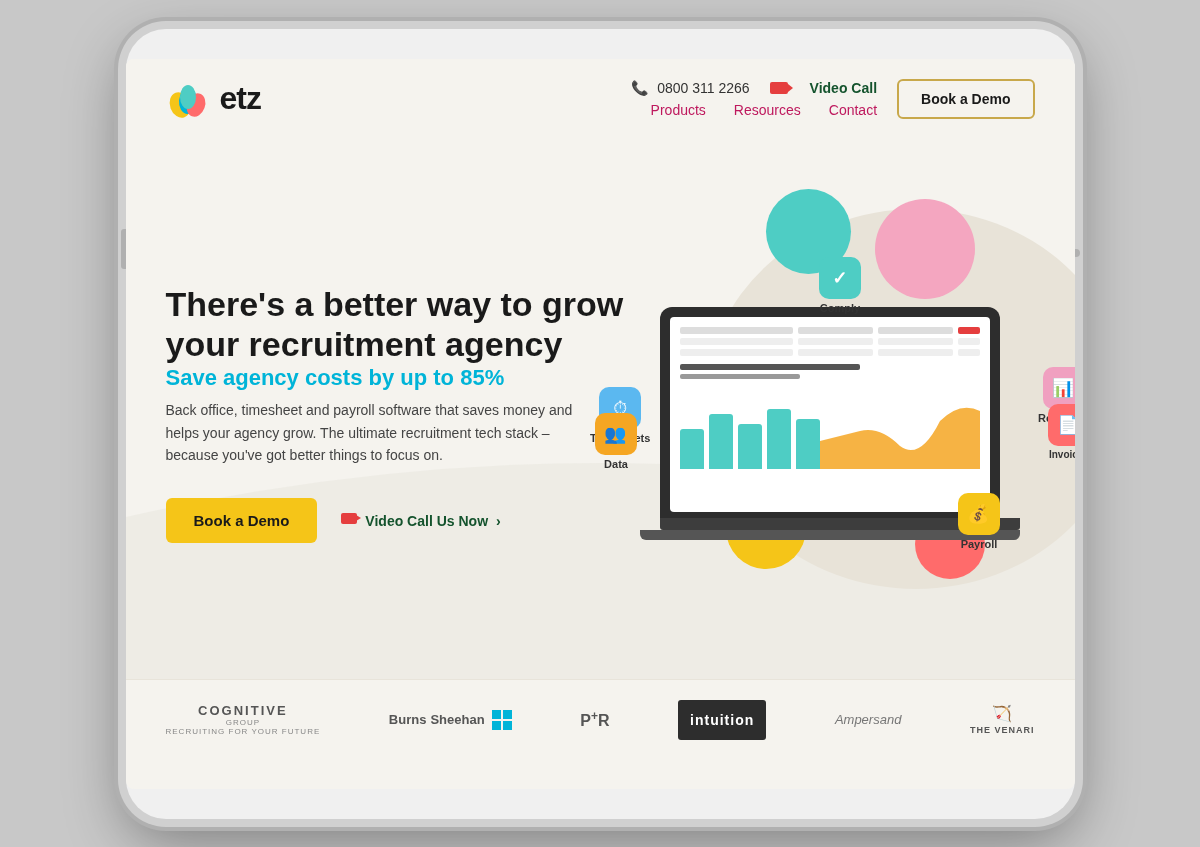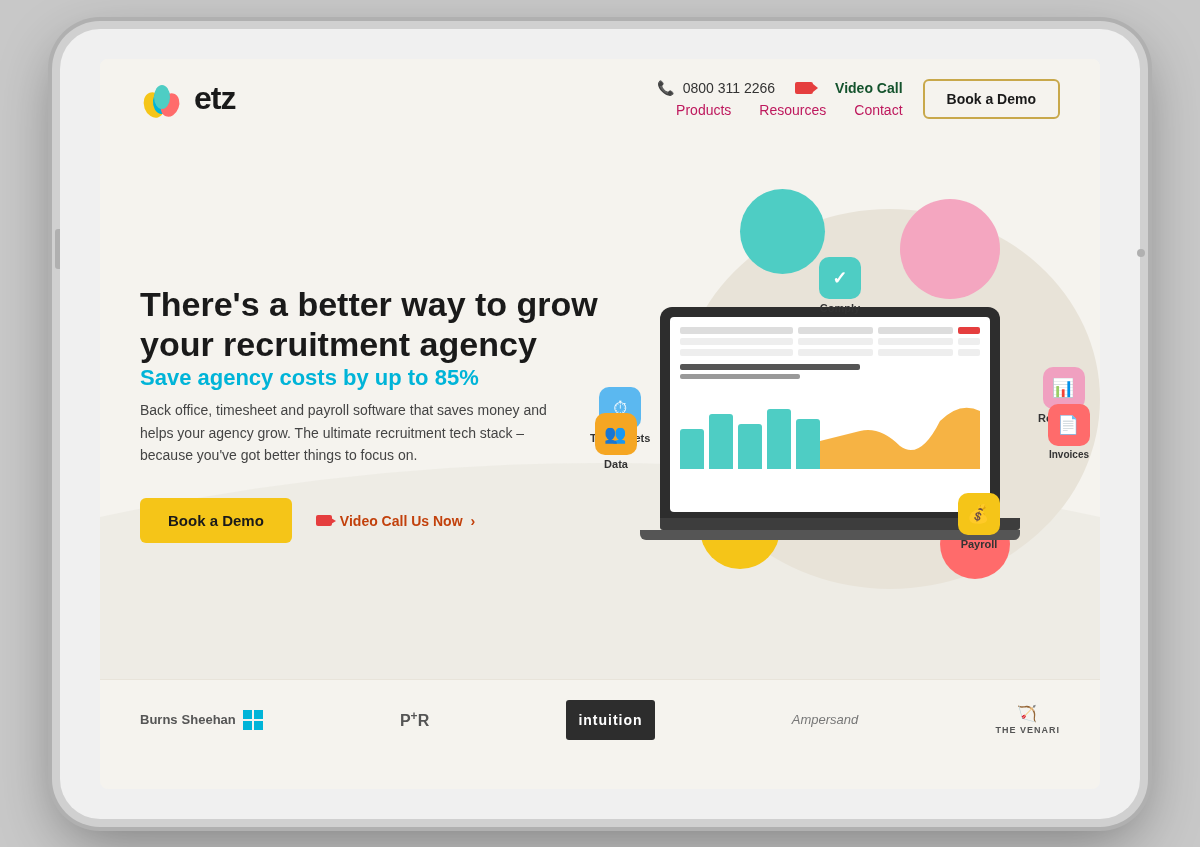"etz" .tablet-frame { width: 1080px -> 949px }
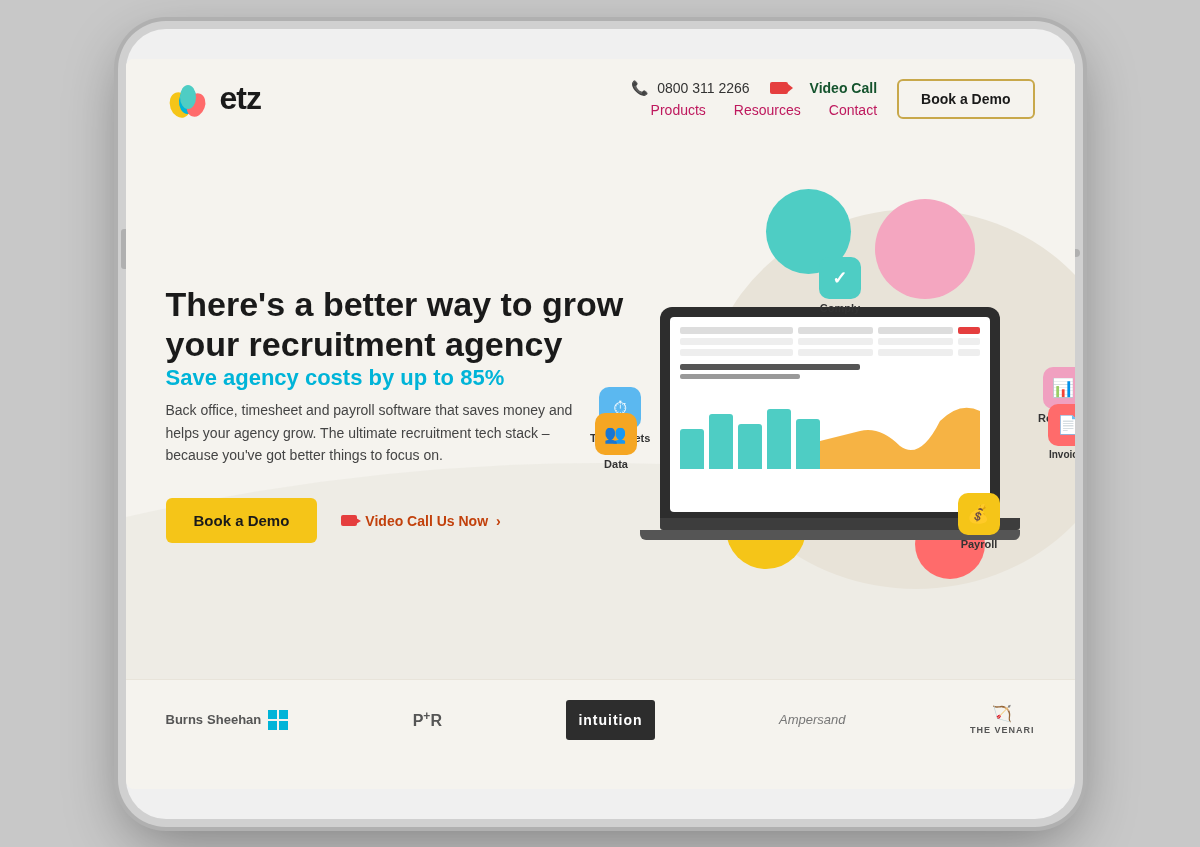"Video Call Us Now" .btn-video { align-items: center -> none; color: #c2410c -> #14532d }
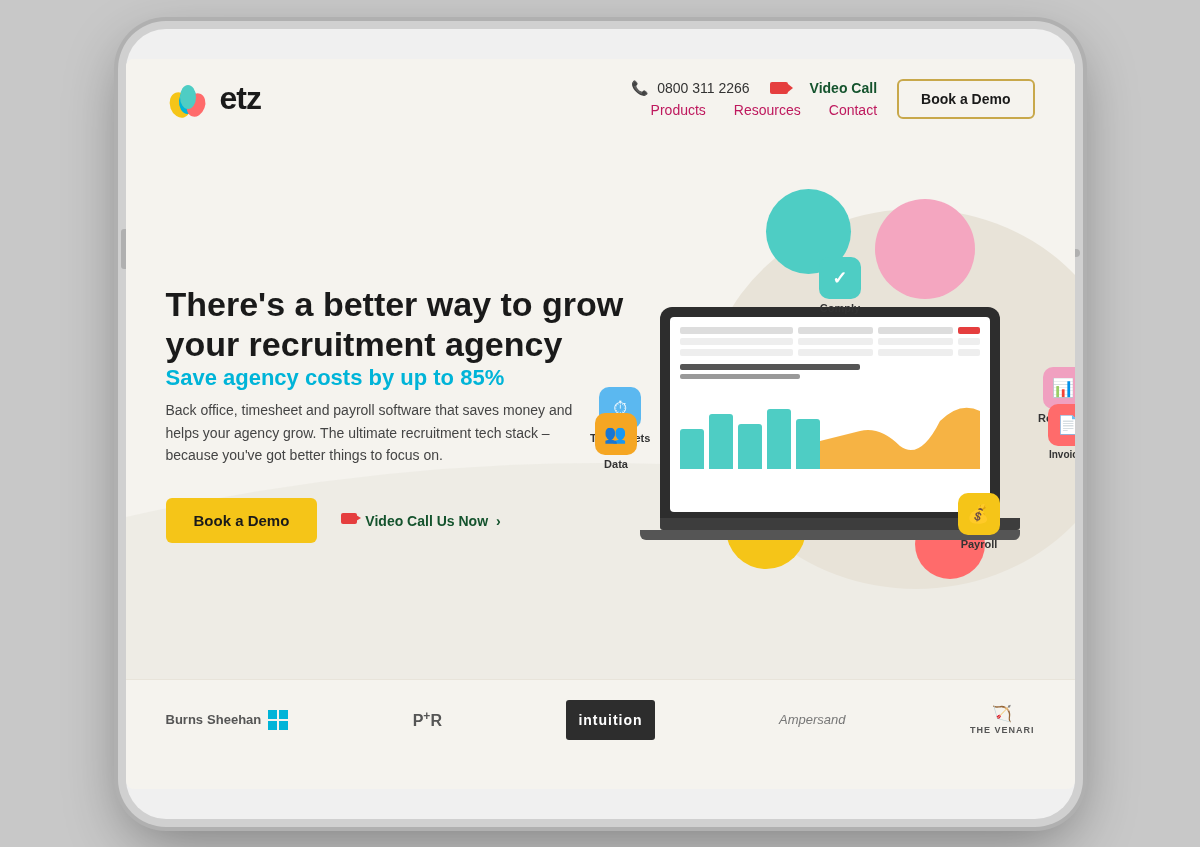"COGNITIVE" div.client-logo-cognitive { html: none -> <div> <span>COGNITIVE</span> <span>GROUP</span> <span>RECRUITING FOR YOUR FUTURE</span> </div> }
